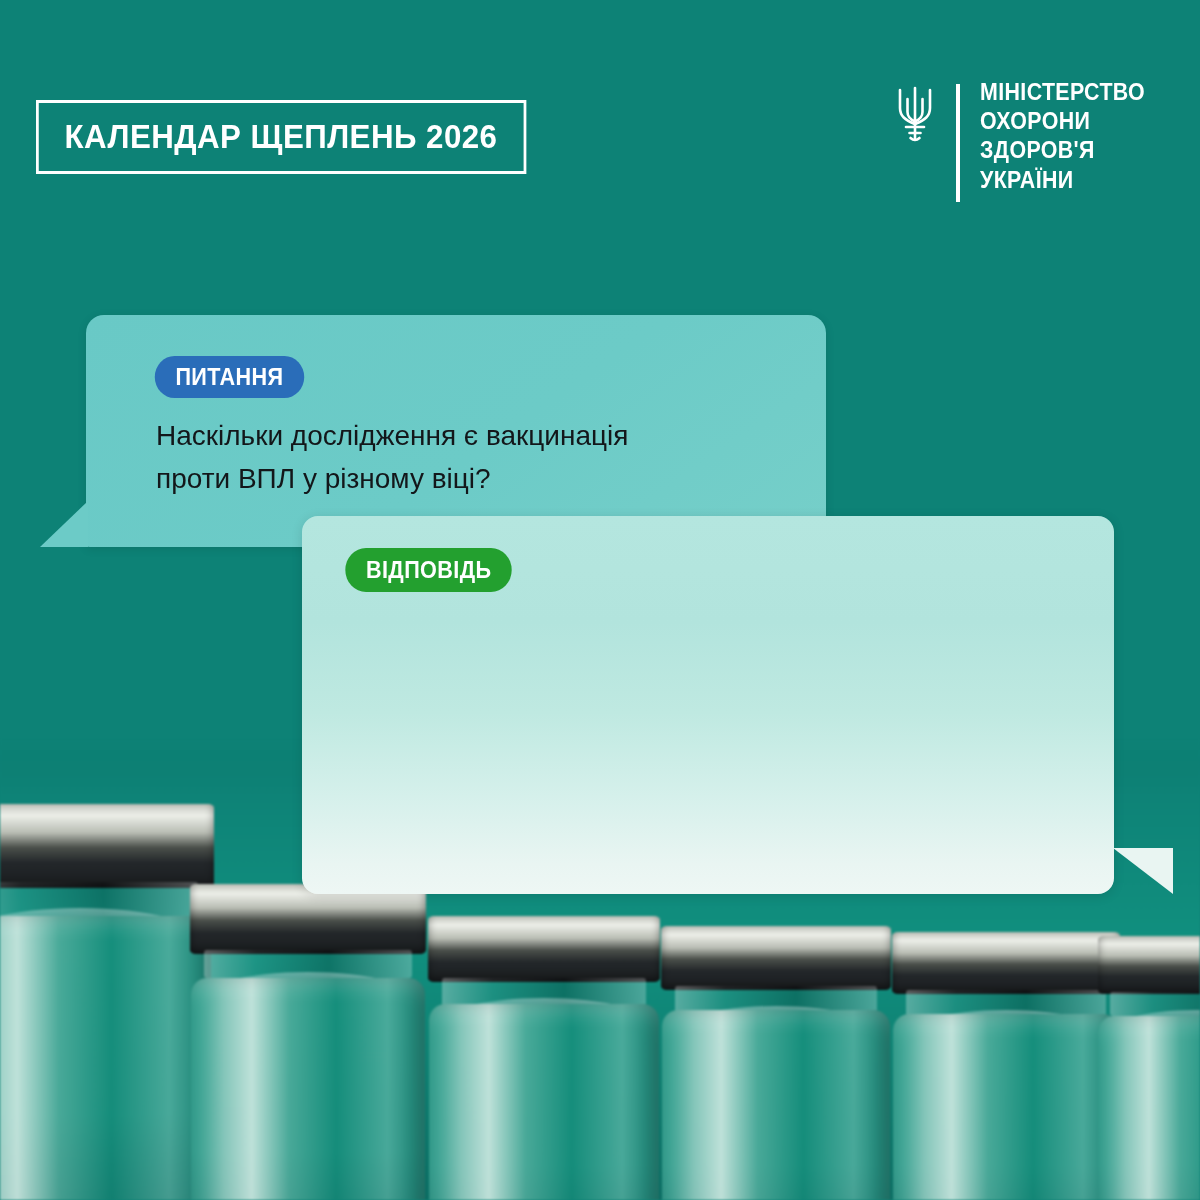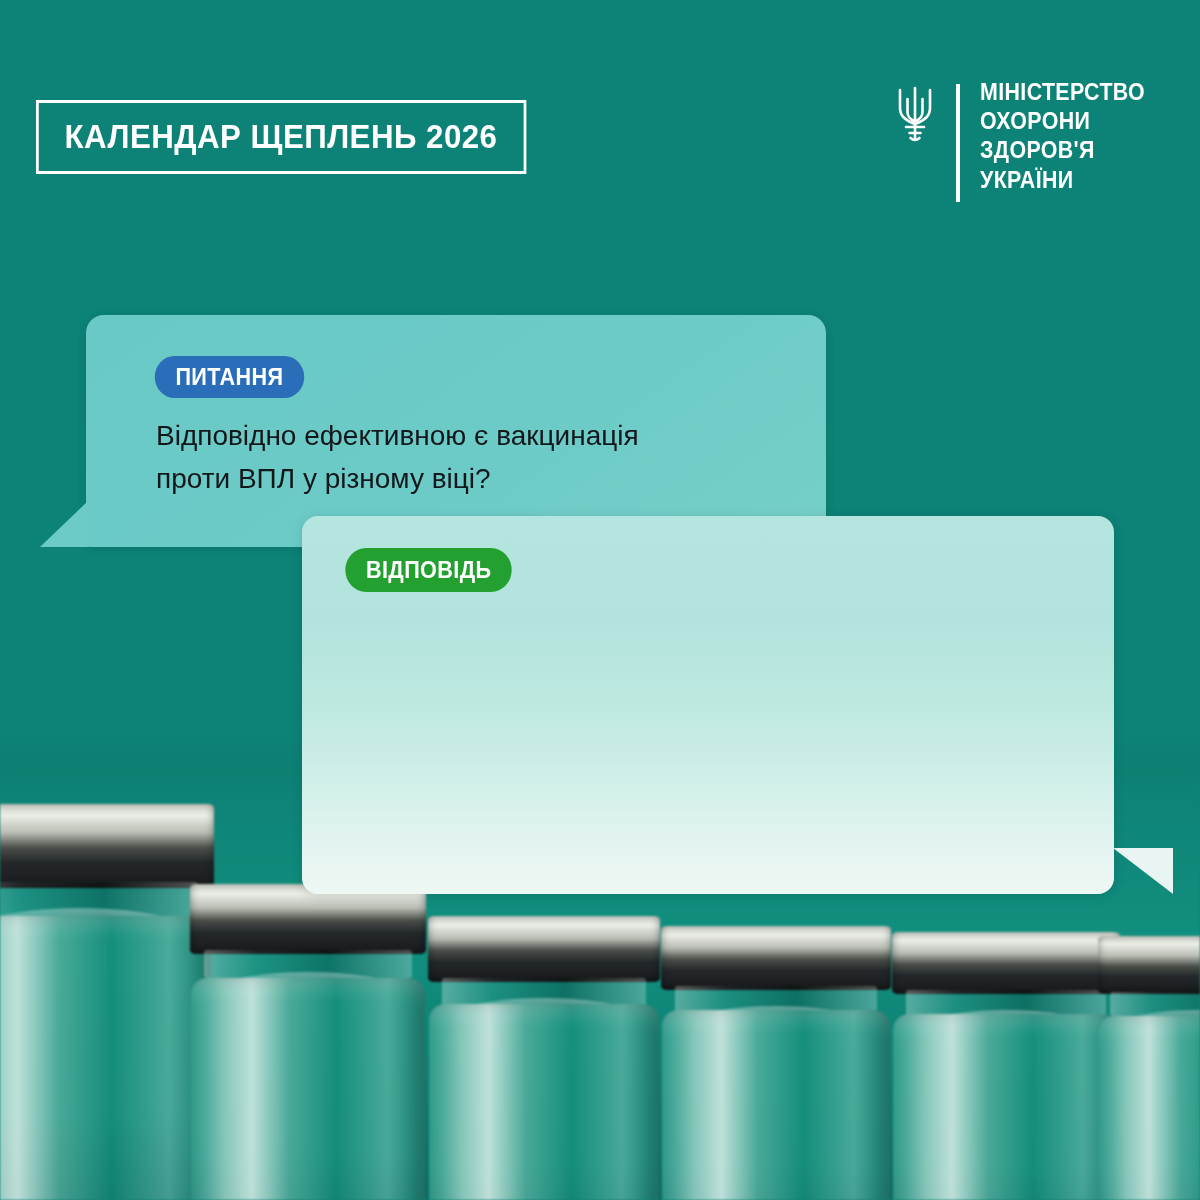"Відповідно ефективною є вакцинація" div.bubble-text { text: Відповідно ефективною -> Наскільки дослідження }
